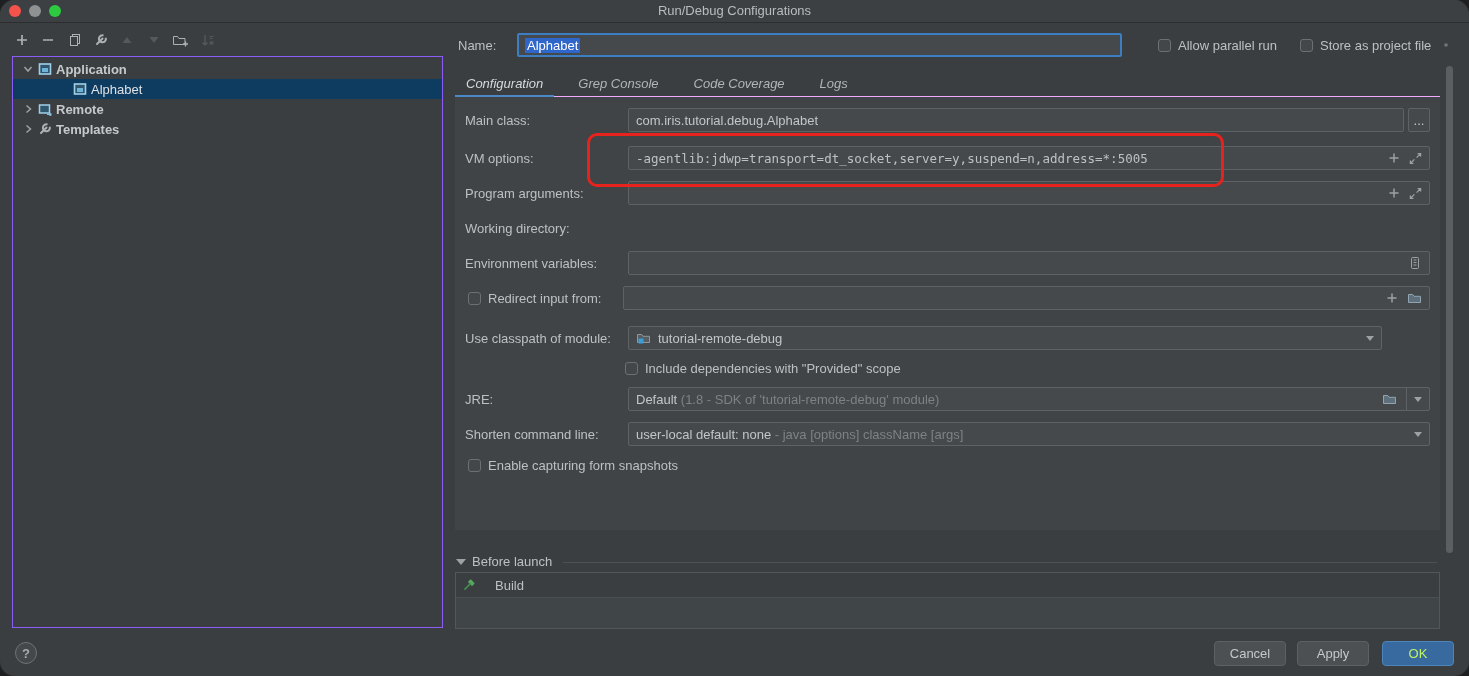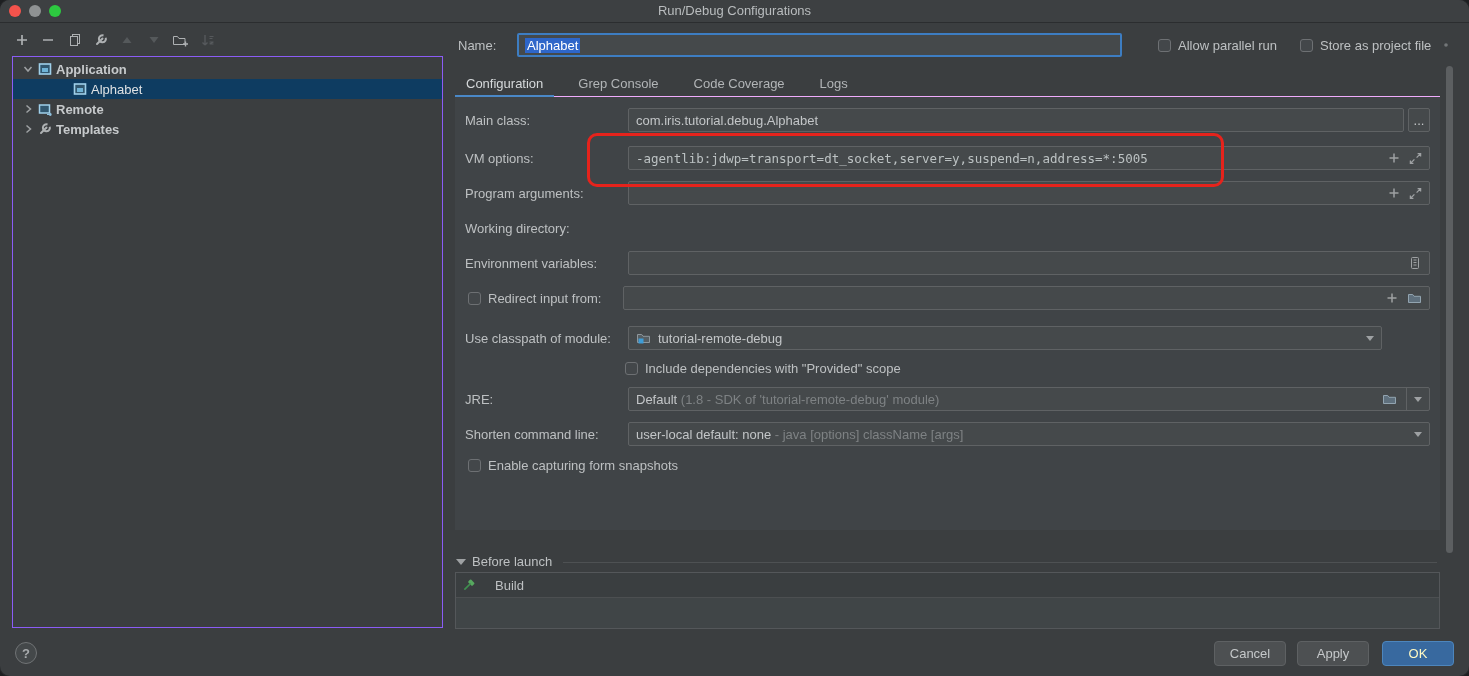"Run/Debug Configurations" .window { border-radius: 10px -> 15px }
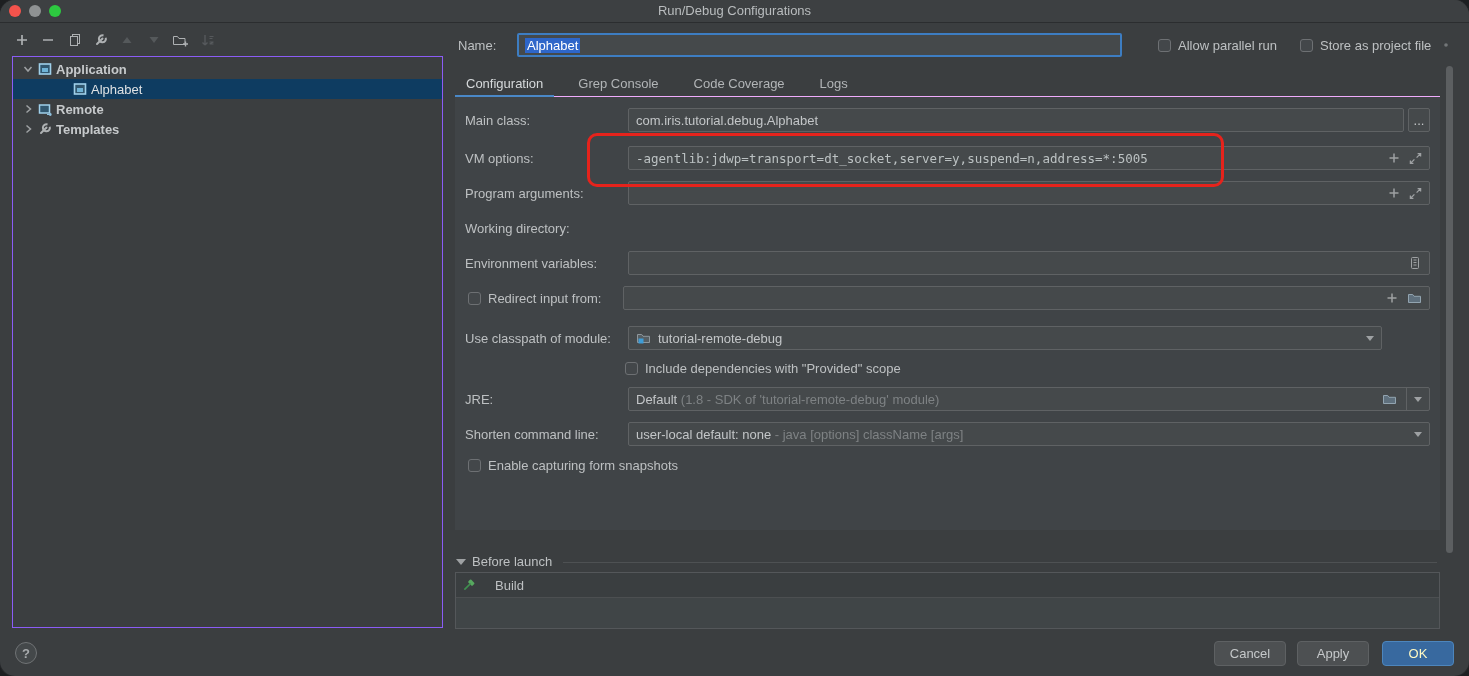"Configuration" .tabs { font-style: none -> italic }
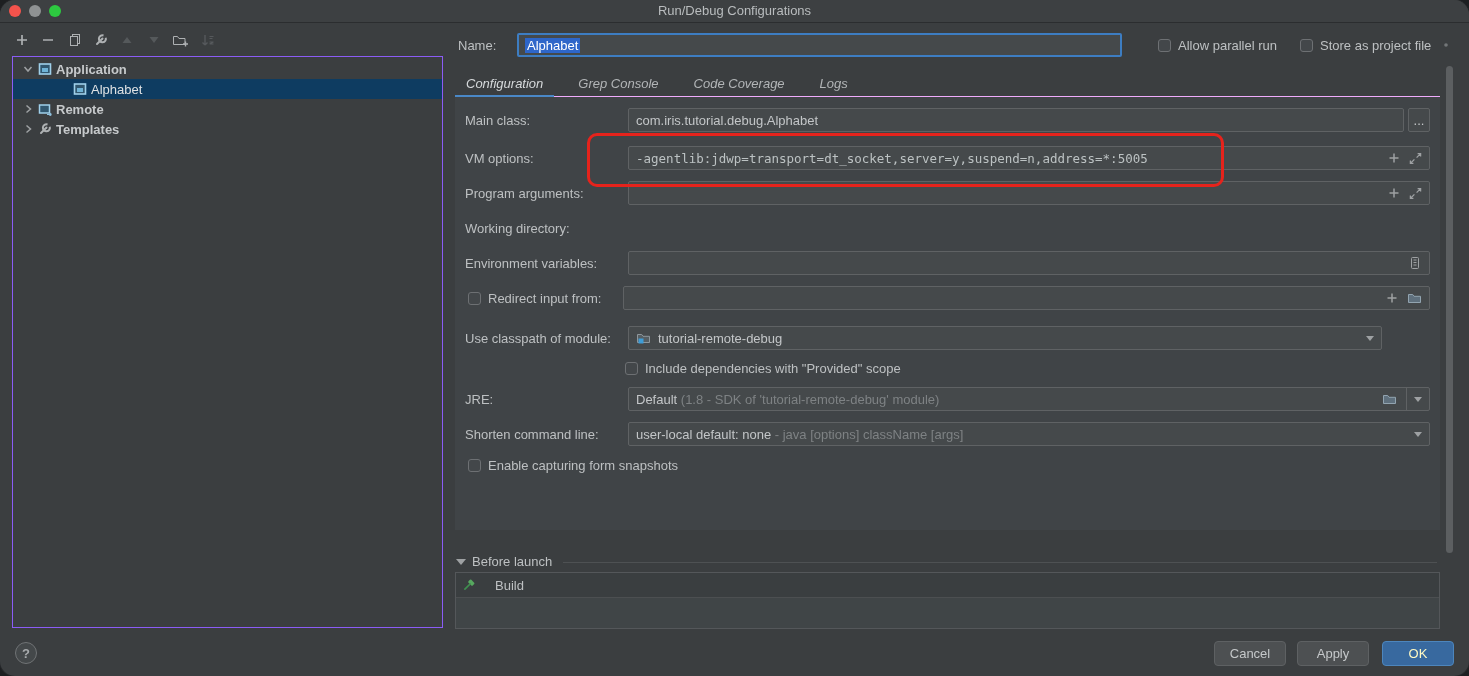"OK" .btn.primary { color: #fef9c3 -> #bef264 }
